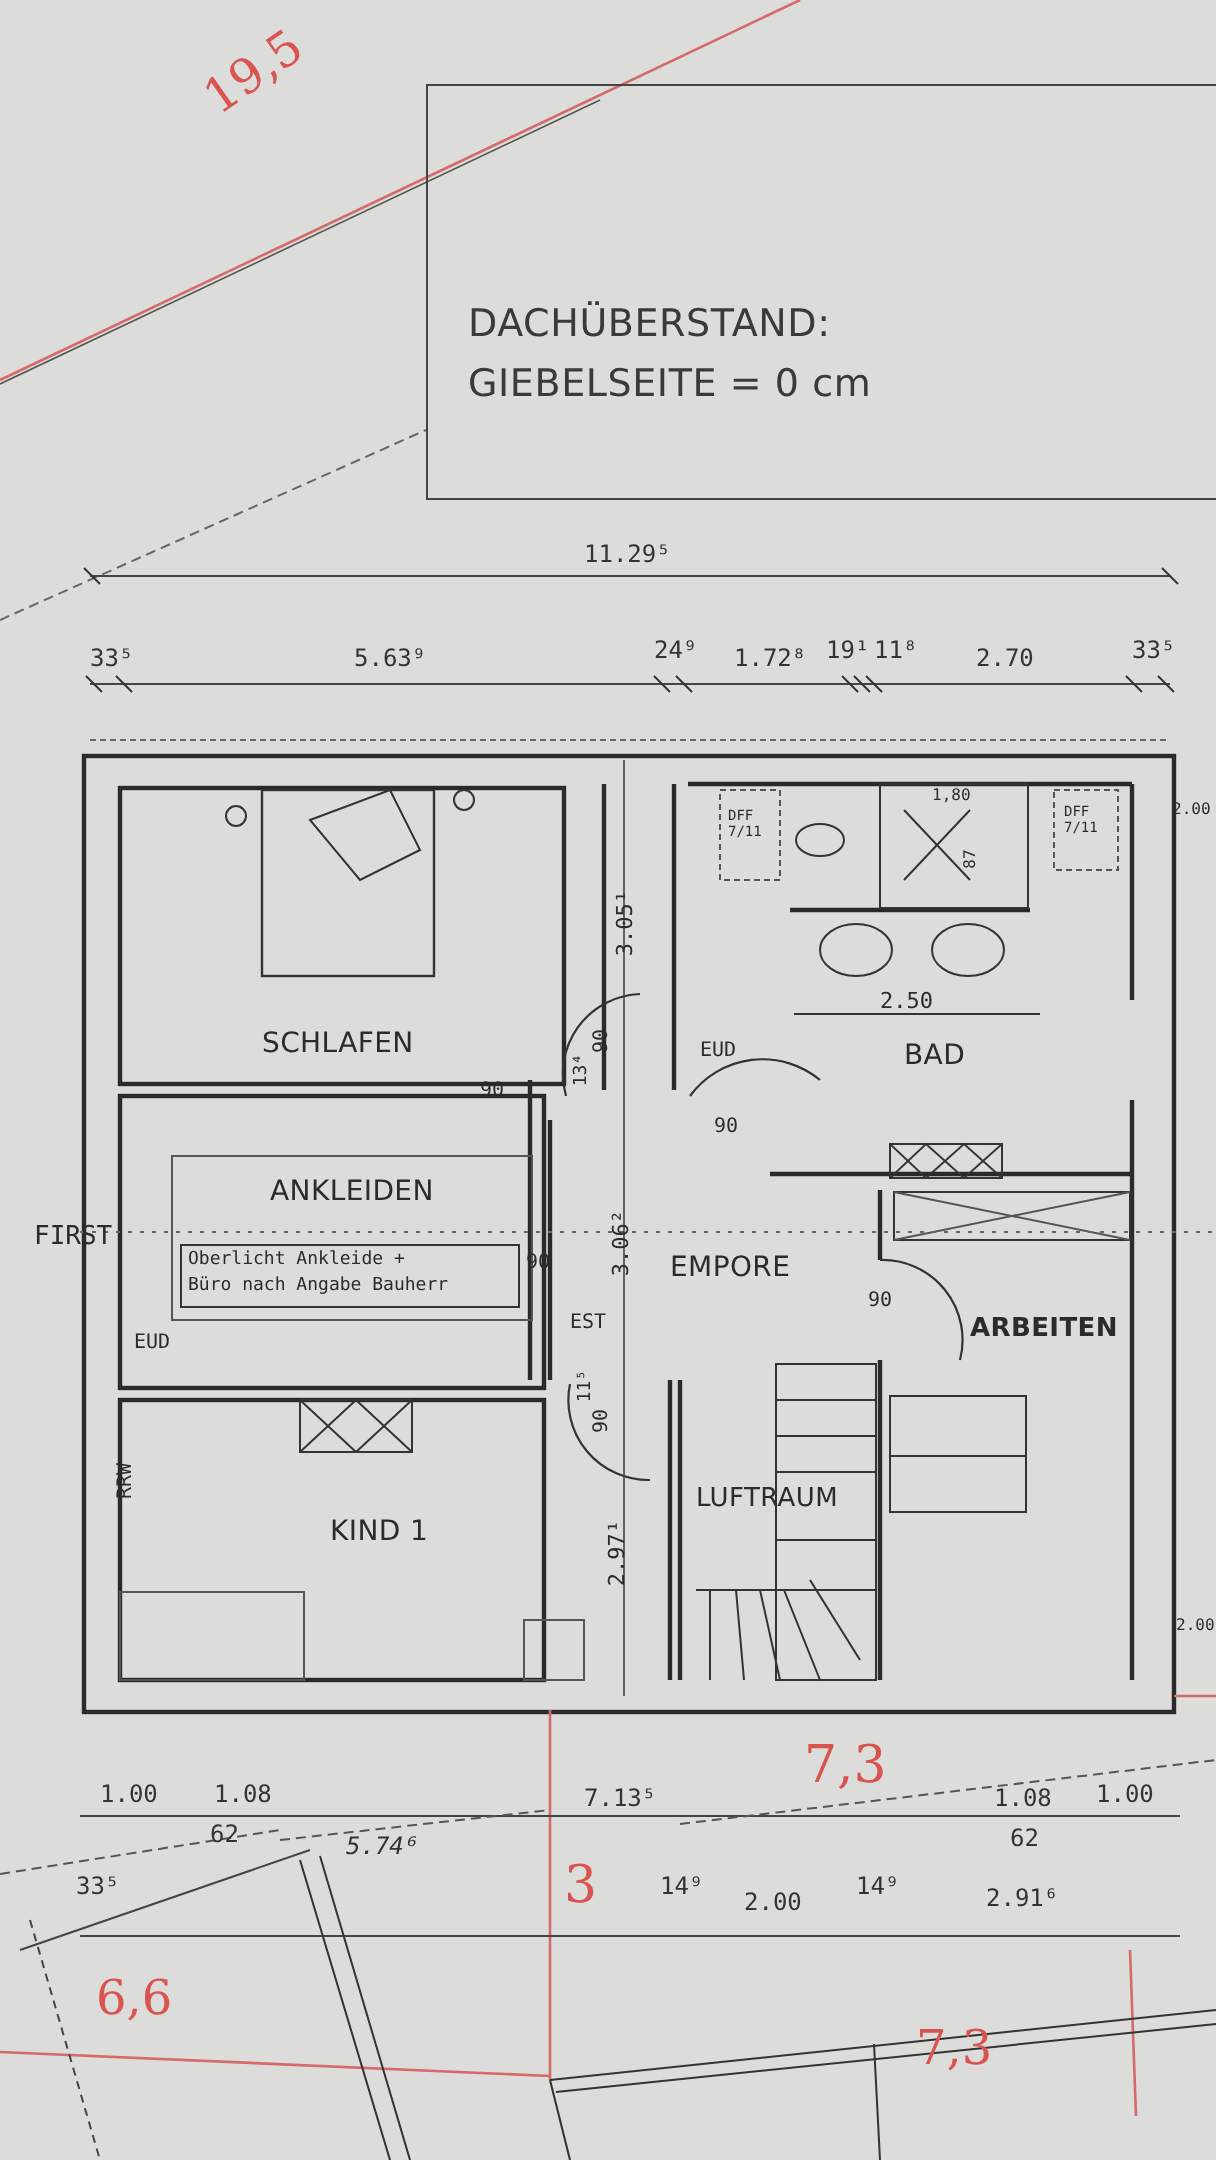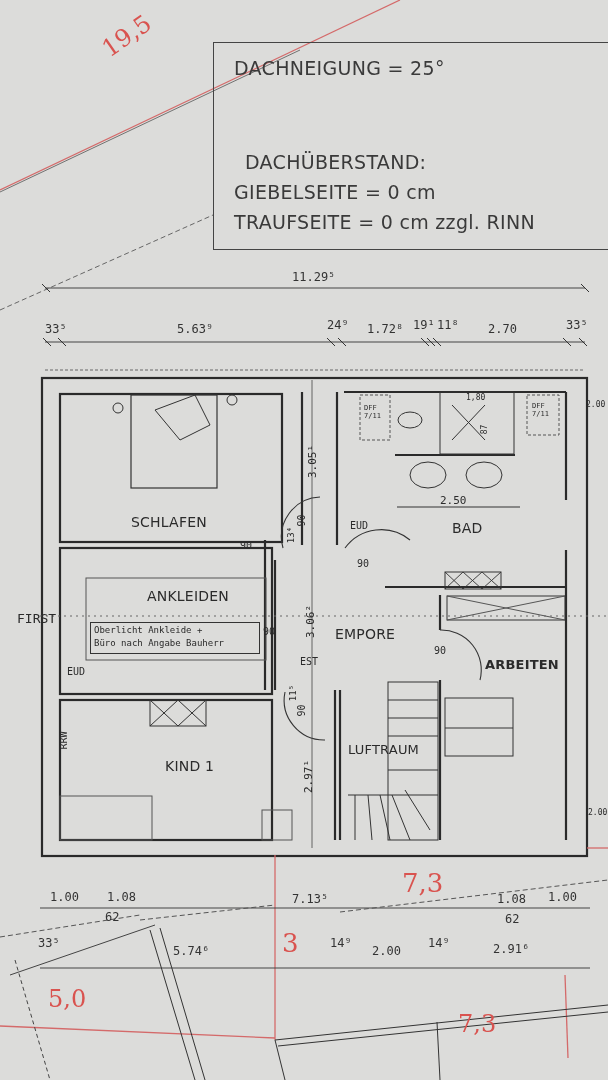"DACHNEIGUNG = 25°" div.line { html: <div>DACHNEIGUNG = 25°</div> -> none }
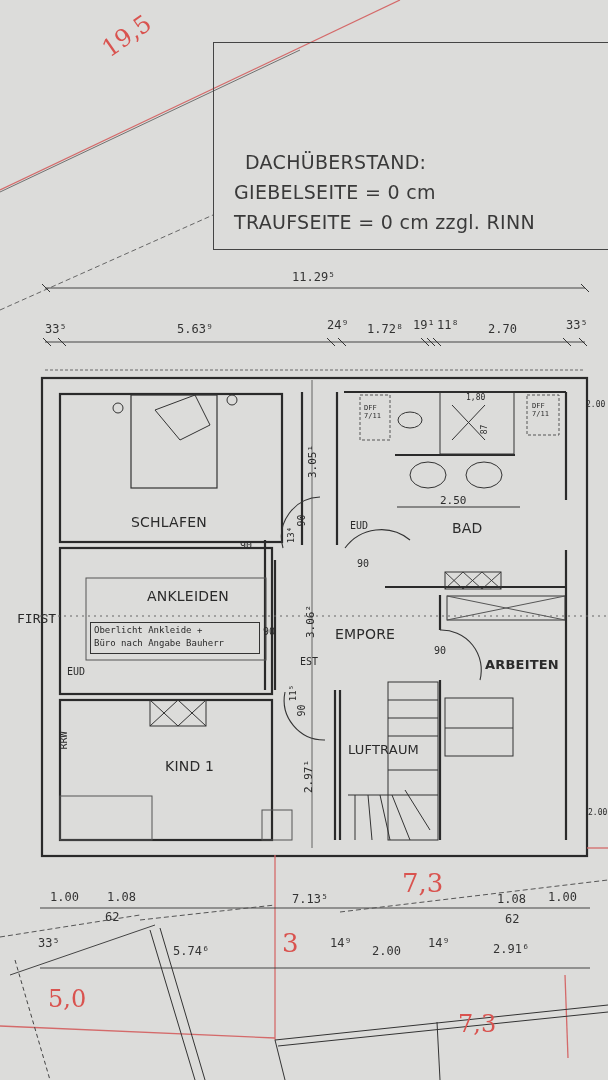"DACHÜBERSTAND:" div.line { margin-left: 11px -> none }
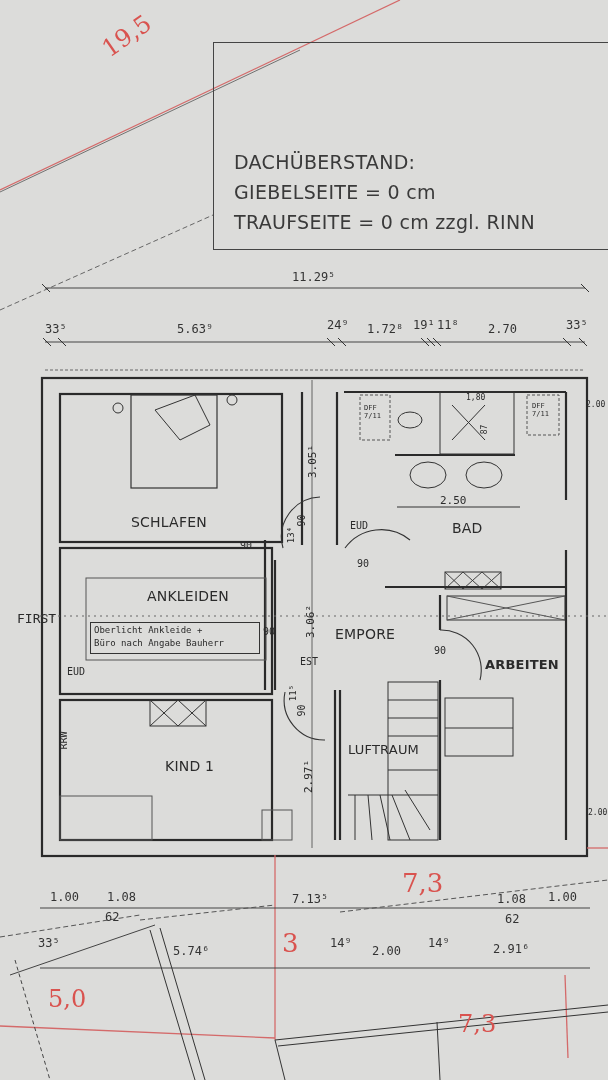"TRAUFSEITE = 0 cm zzgl." div.line { html: <div>TRAUFSEITE = 0 cm zzgl. RINN</div> -> none }
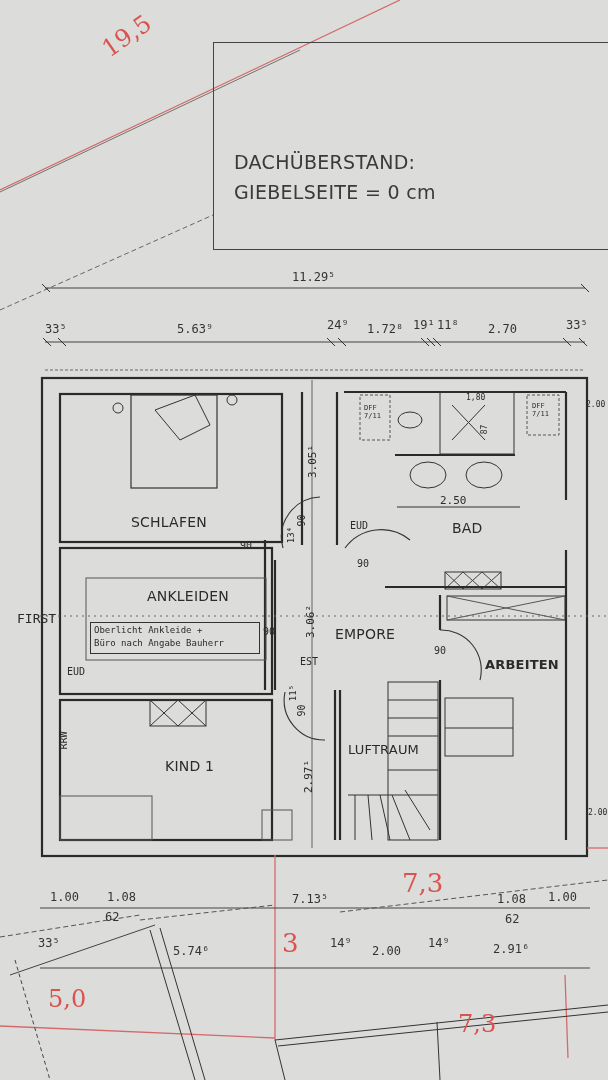"ANKLEIDEN" div.lbl { left: 147px -> 135px }
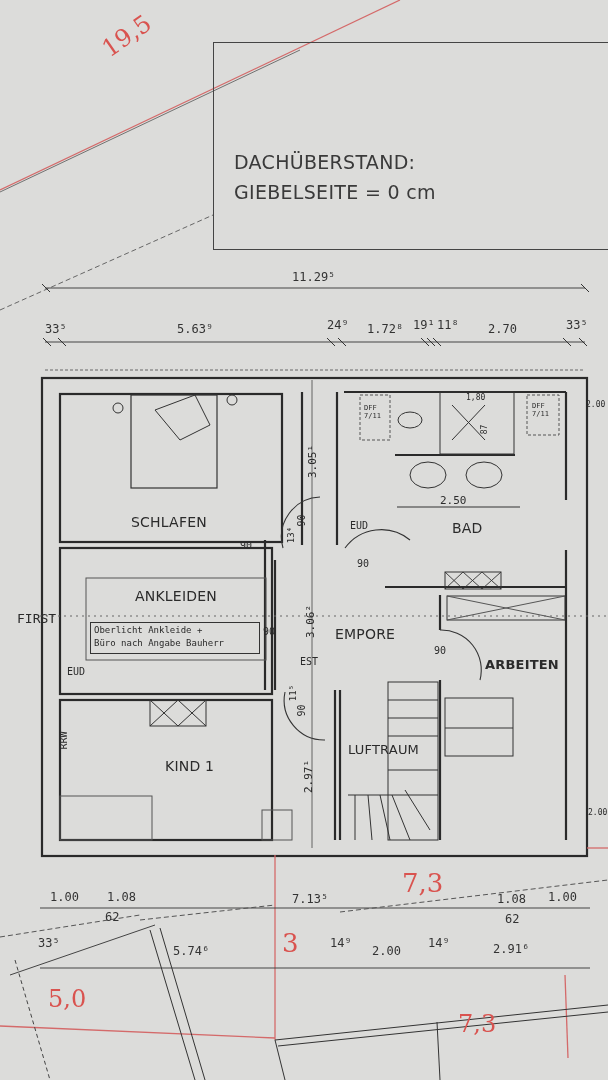"EST" div.lbl { left: 300px -> 285px }
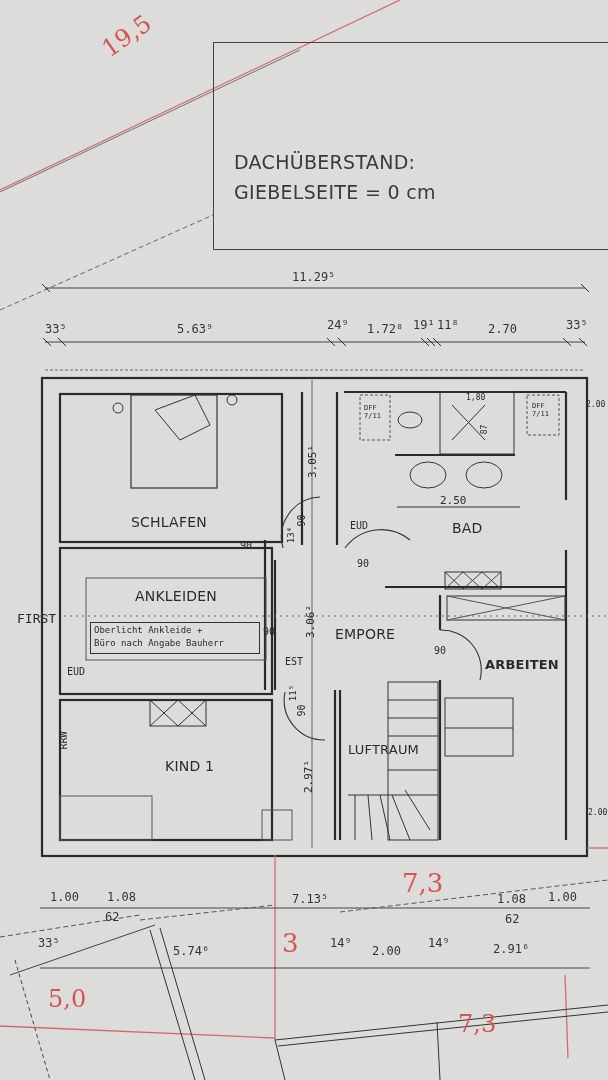"5.74⁶" div.lbl { font-style: none -> italic; top: 944px -> 916px }
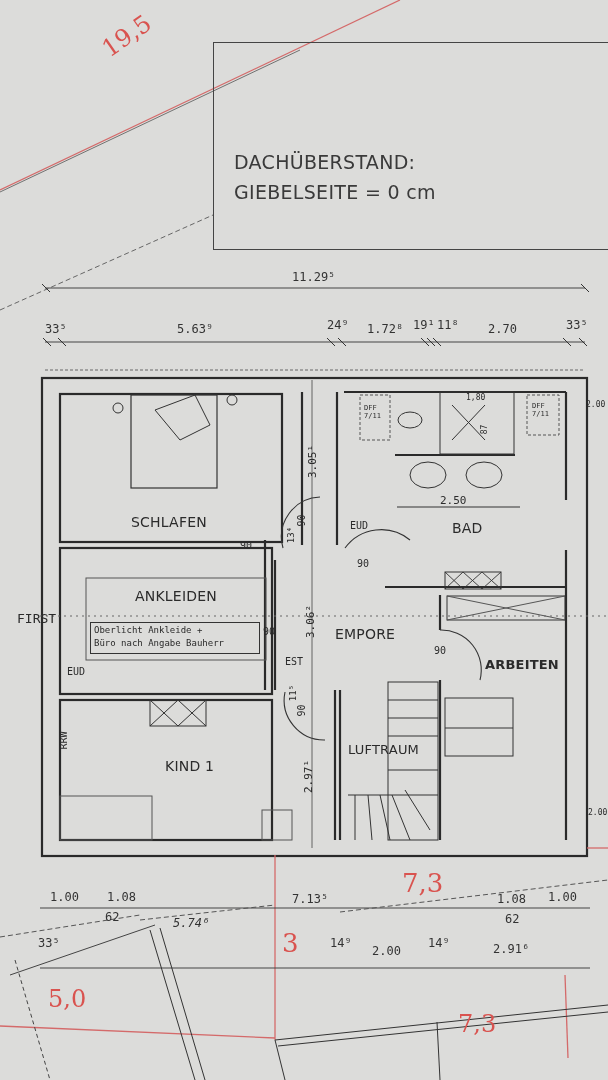"5,0" div.lbl { text: 5,0 -> 6,6 }
